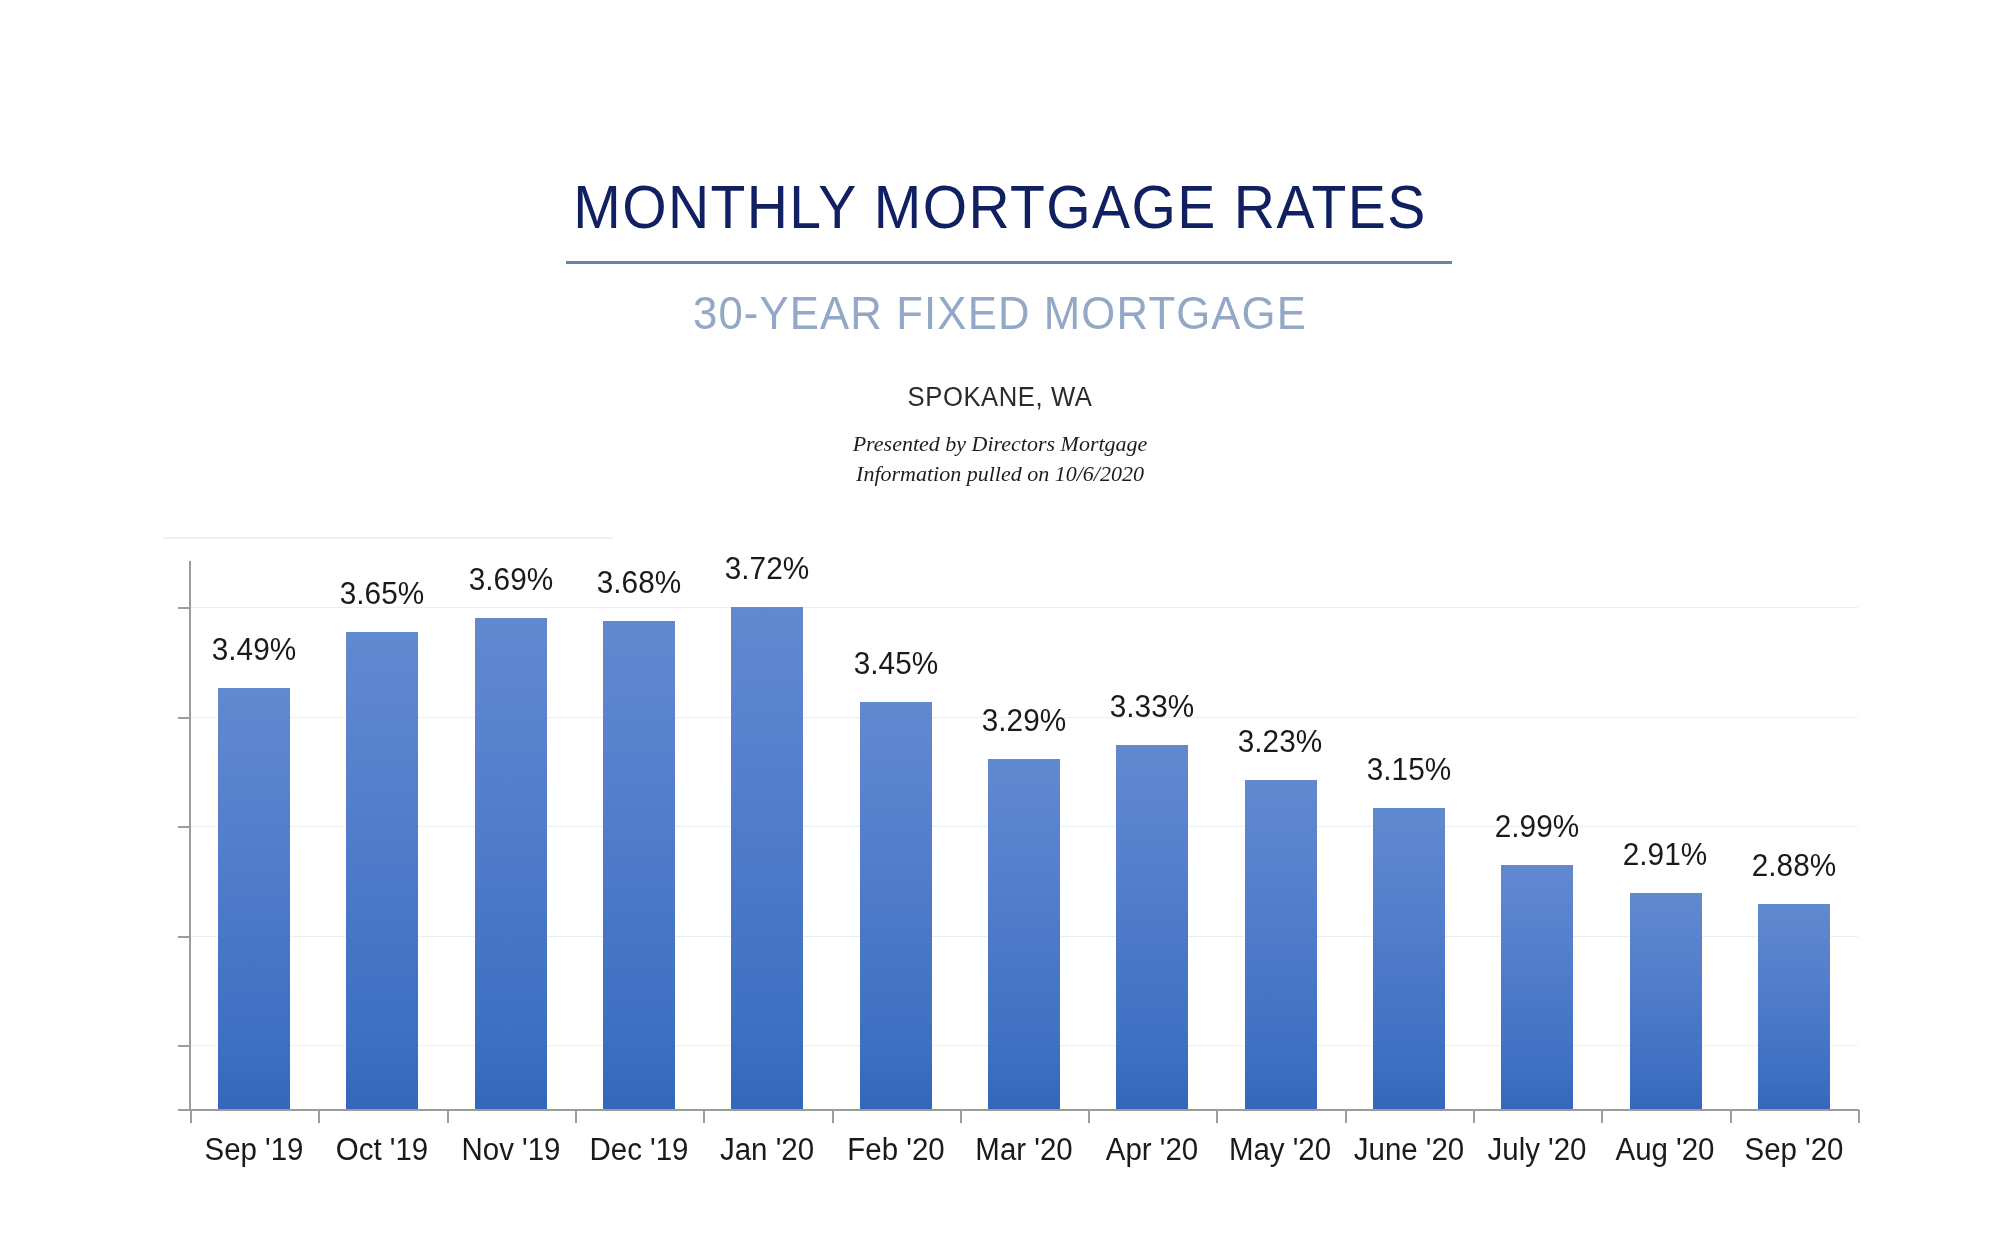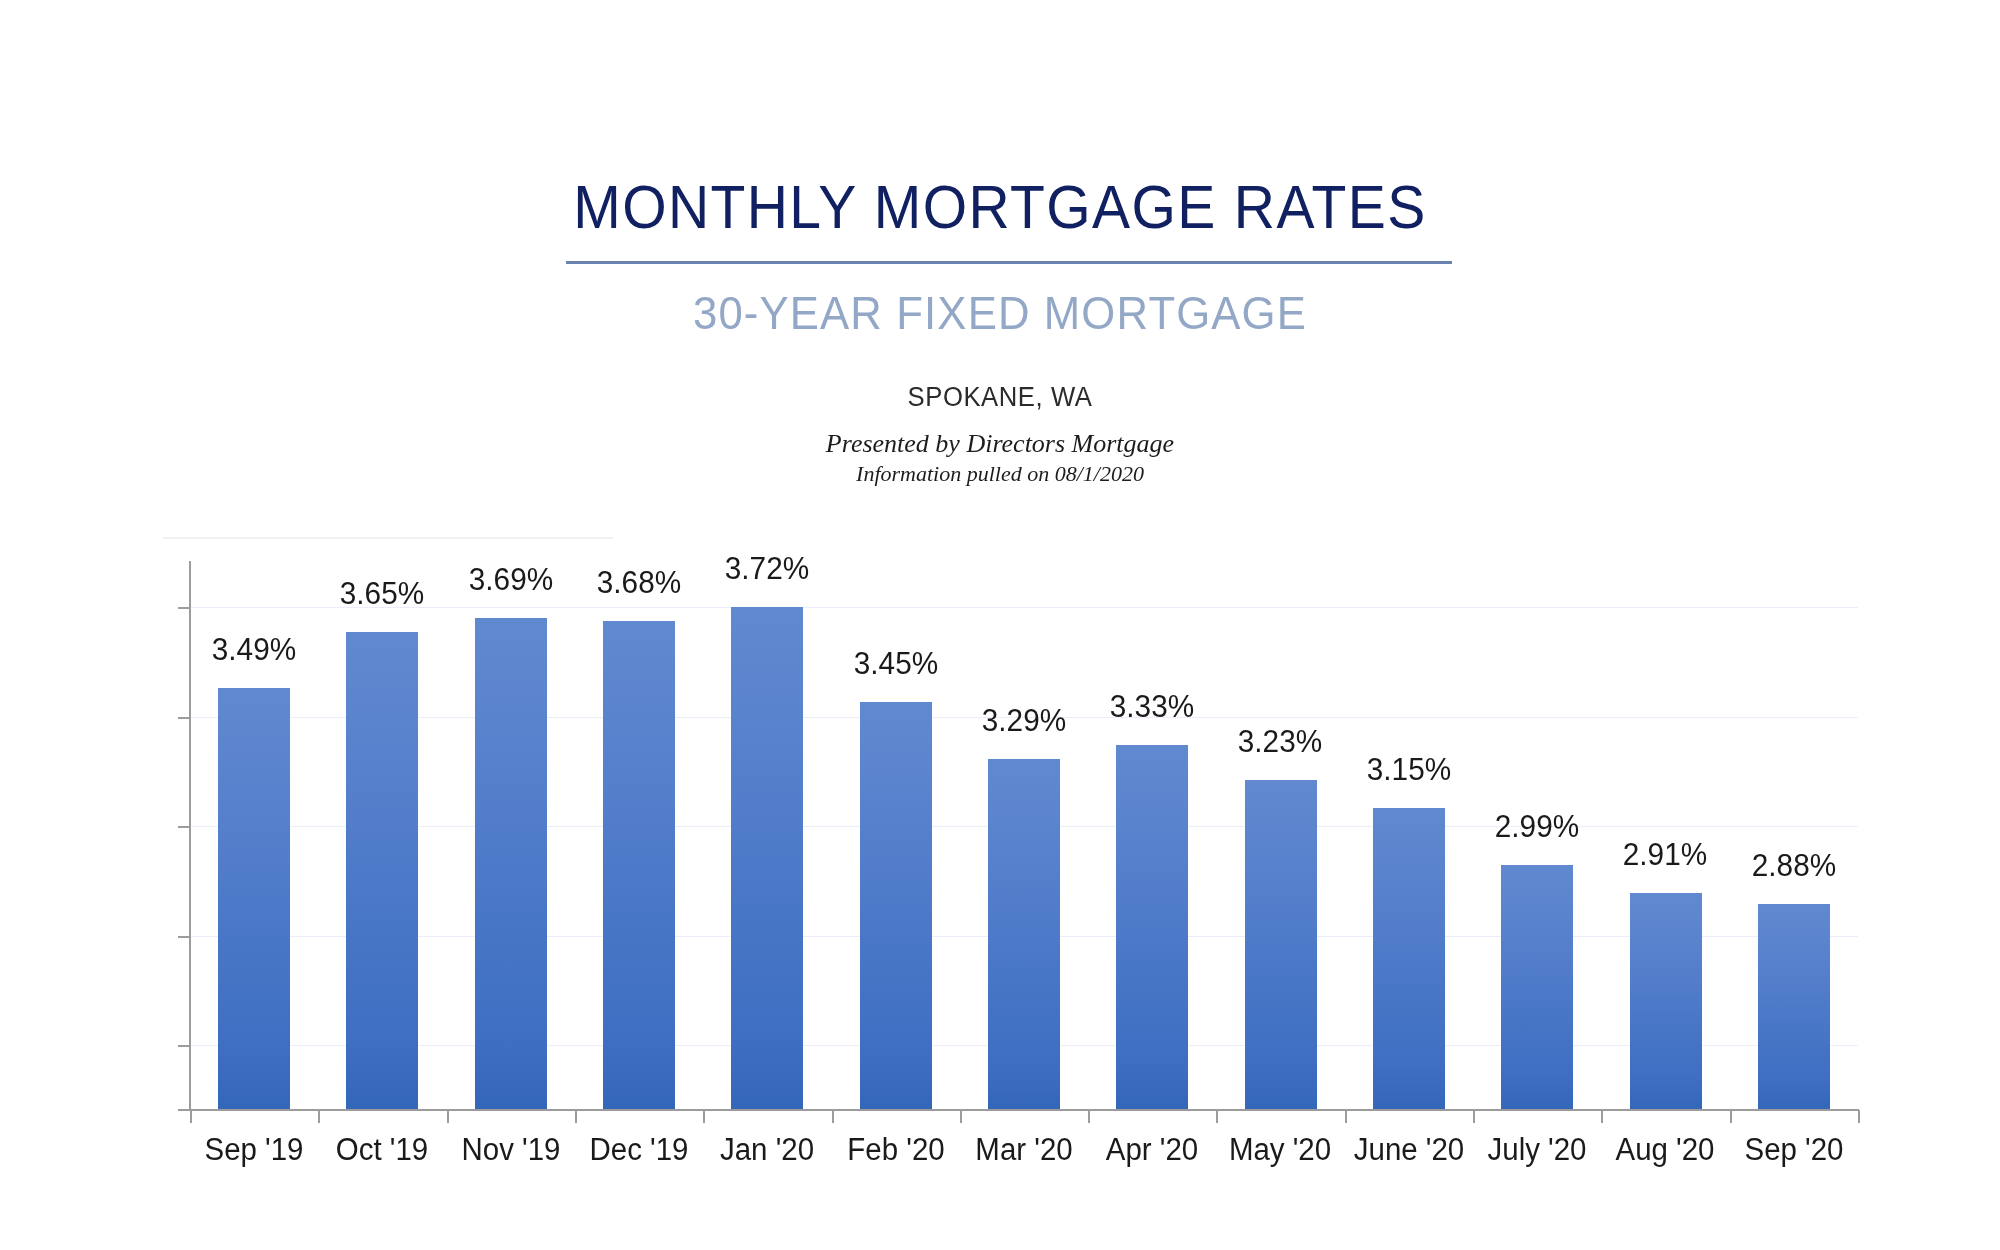"Presented by Directors Mortgage" #chart-presenter { font-size: 26px -> 22px }
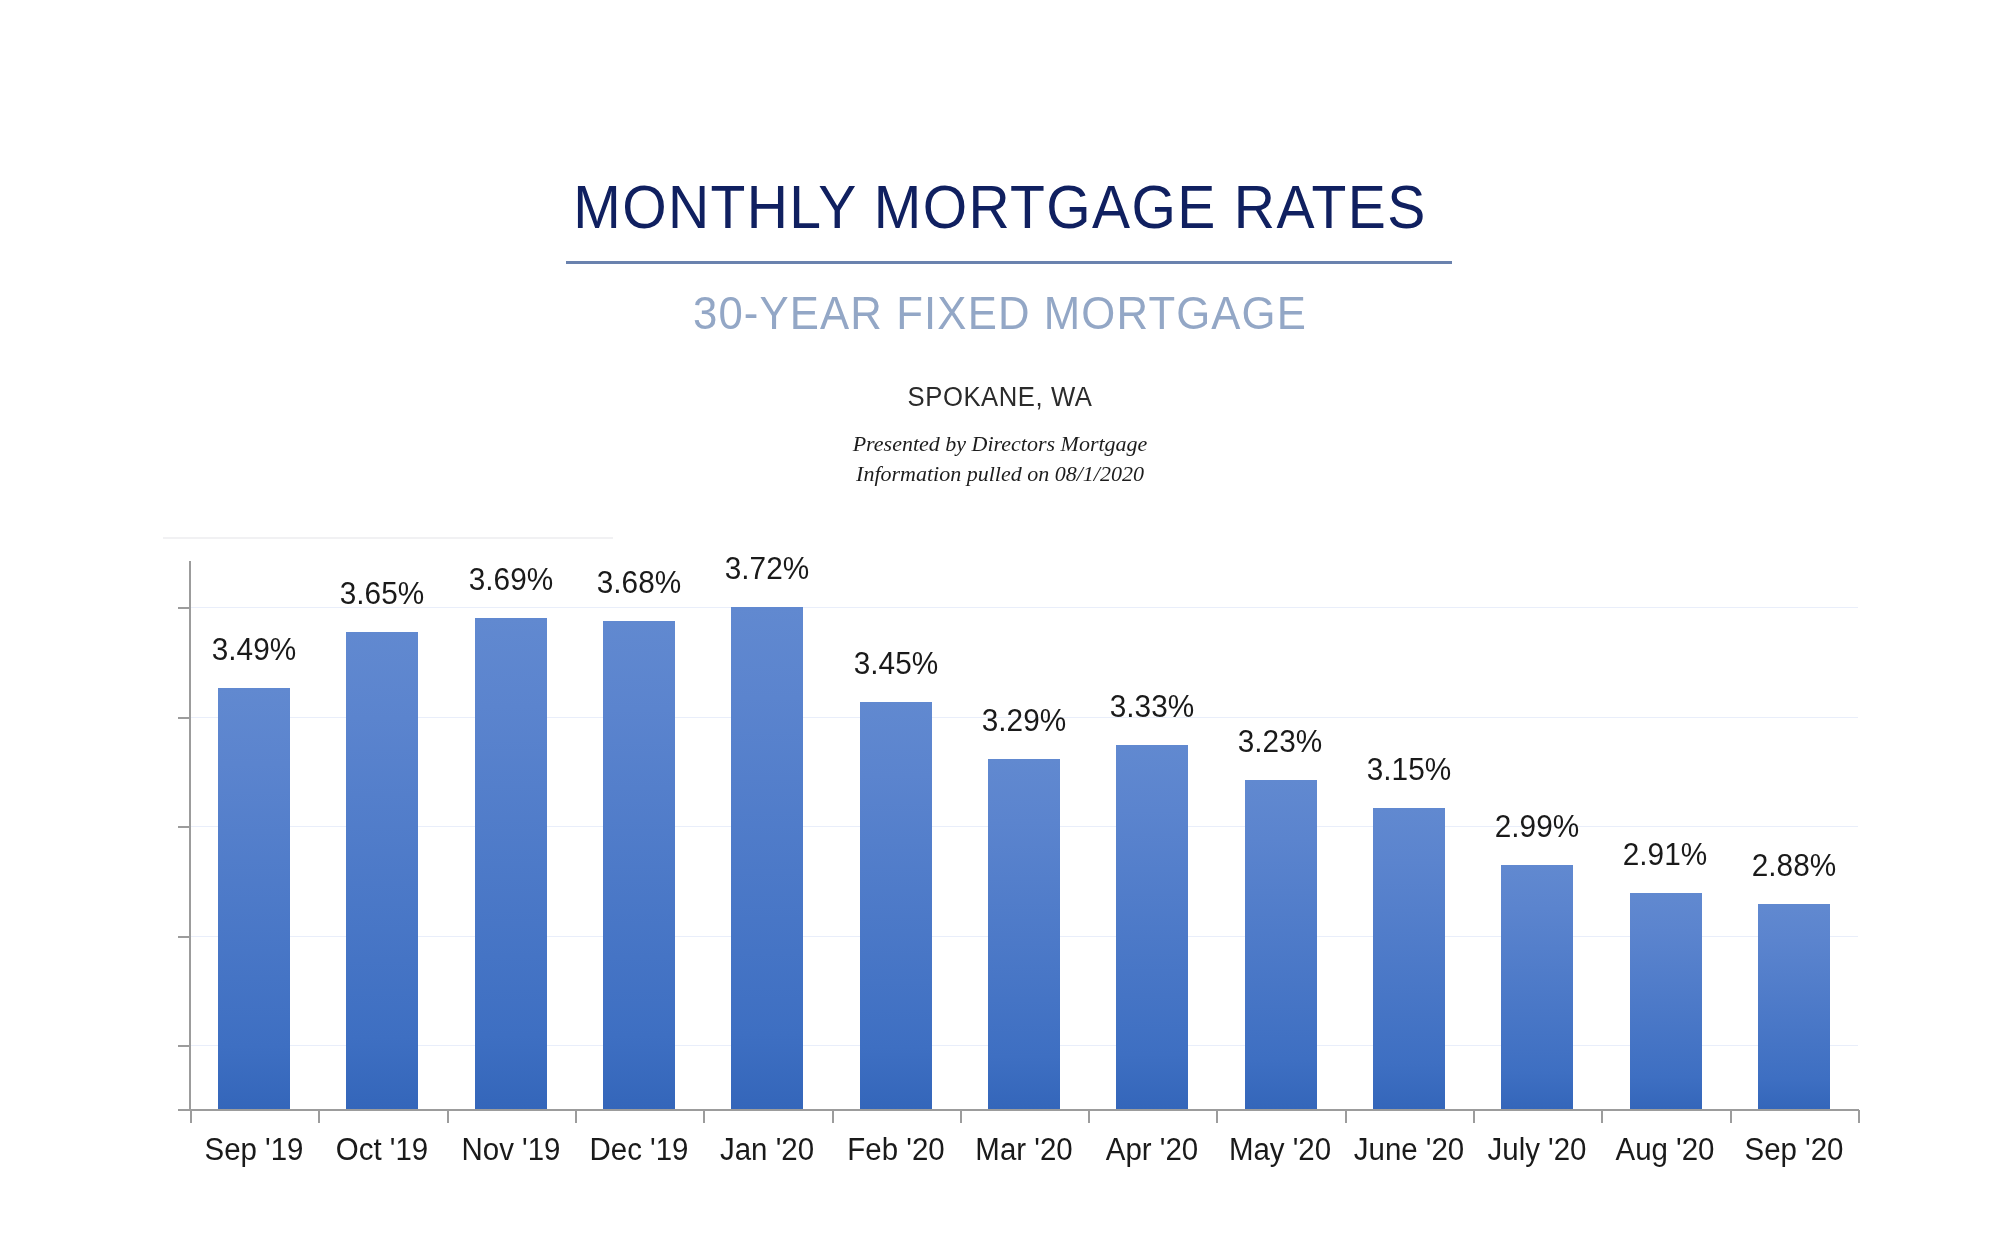"Information pulled on 08/1/2020" div { text: 08/1/2020 -> 10/6/2020 }
